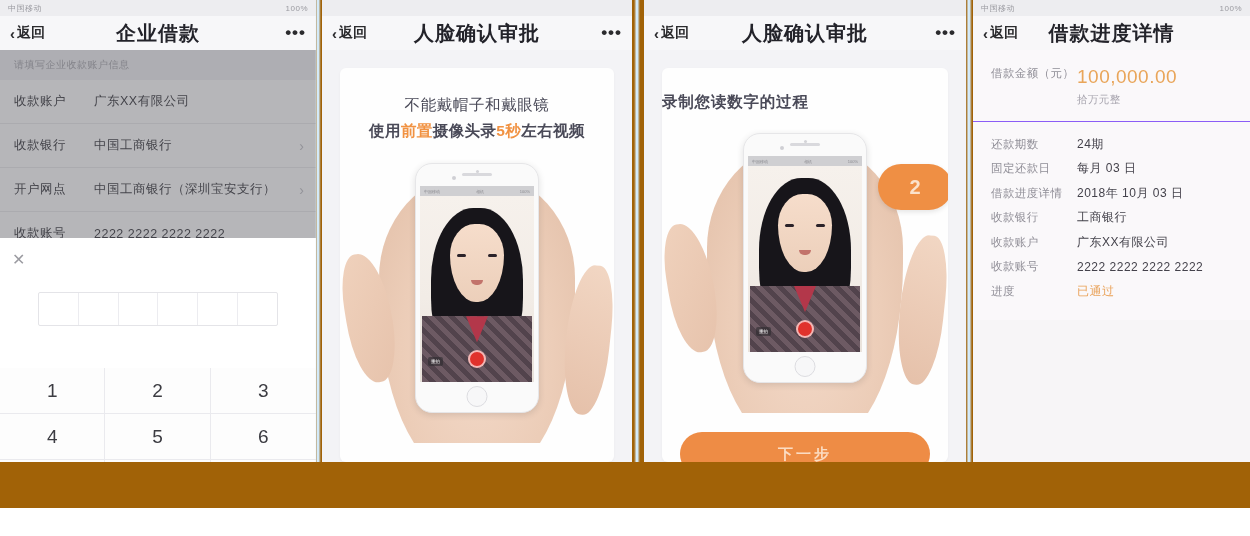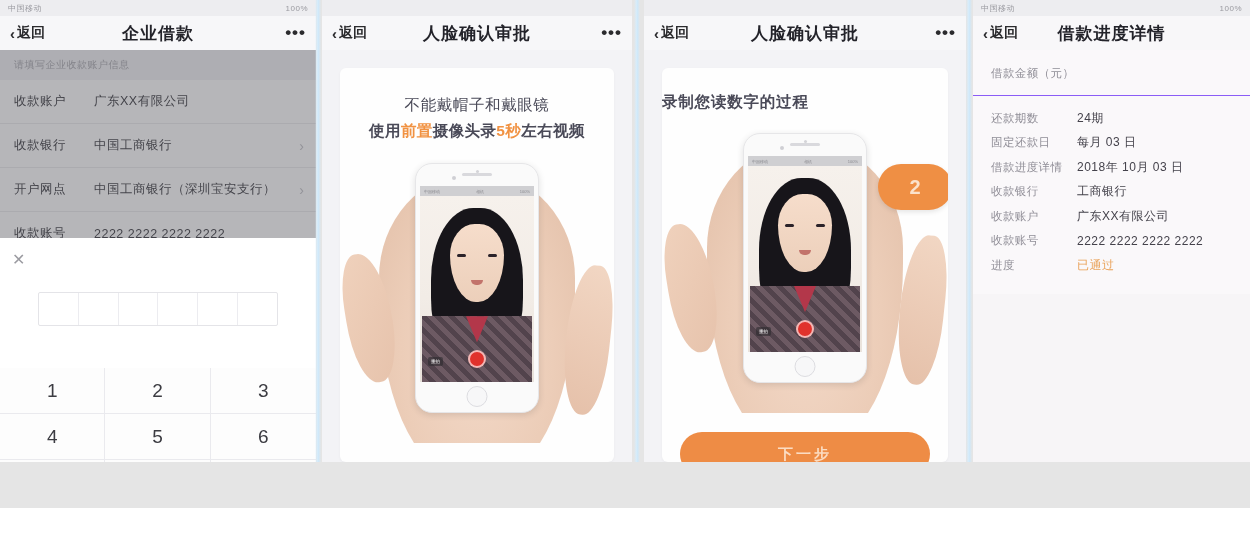"中国移动" #stage { background: #e5e5e5 -> #a16207 }
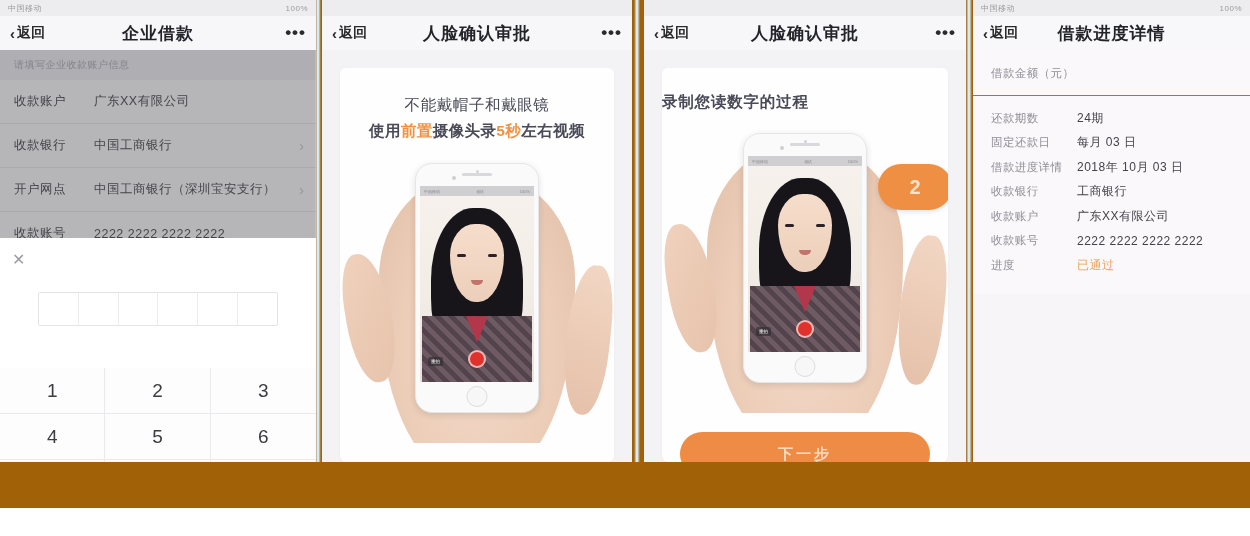"企业借款" .navbar .title { font-size: 17px -> 20px }
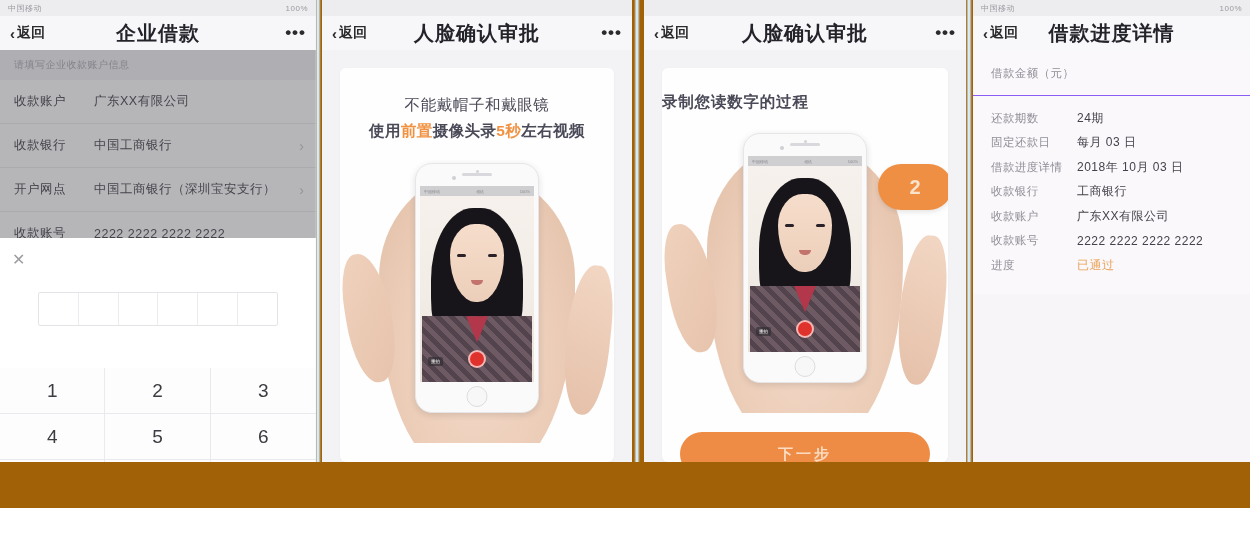"100,000.00" div { html: none -> <div> <div>100,000.00</div> <div>拾万元整</div> </div> }
